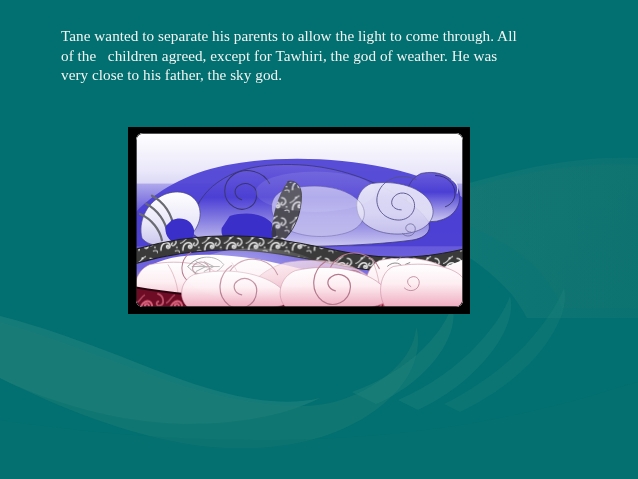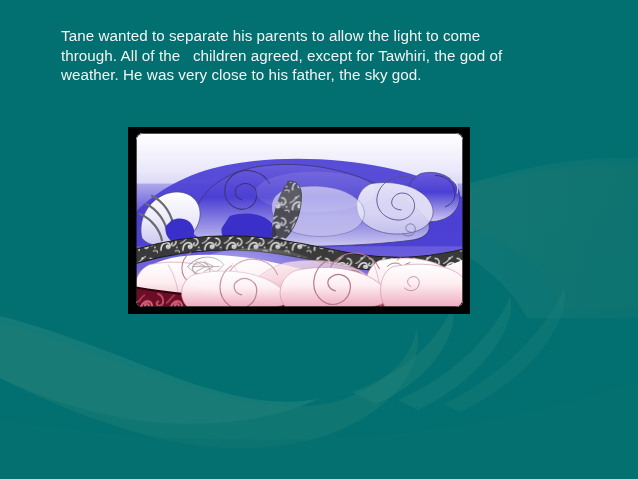"Tane wanted to separate his" .slide { font-family: none -> Liberation Serif, serif }
